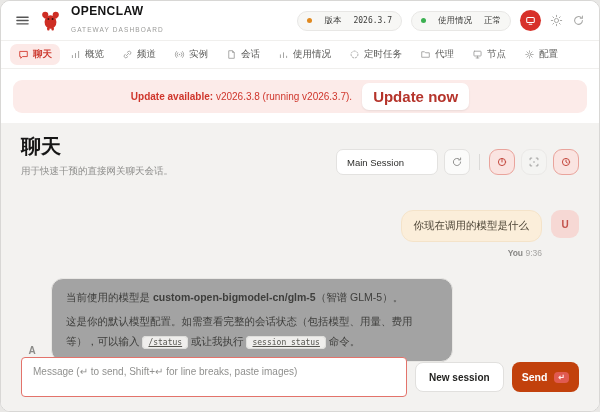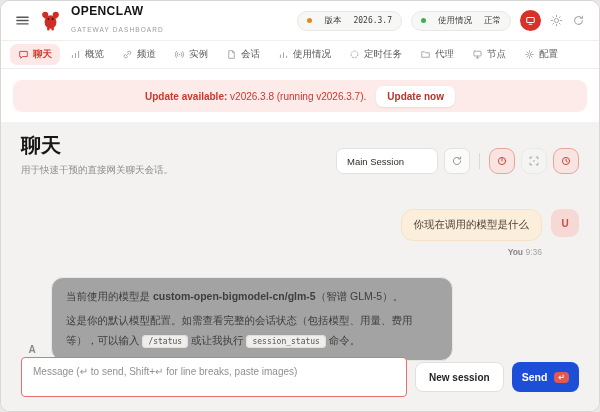"Update now" .banner button { font-size: 10px -> 15px }
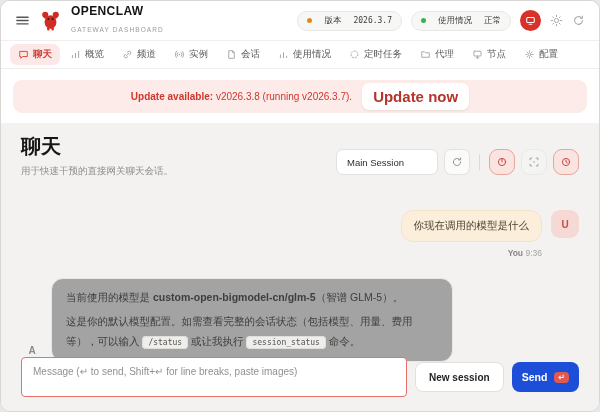"/status" .code { text-decoration: none -> underline }
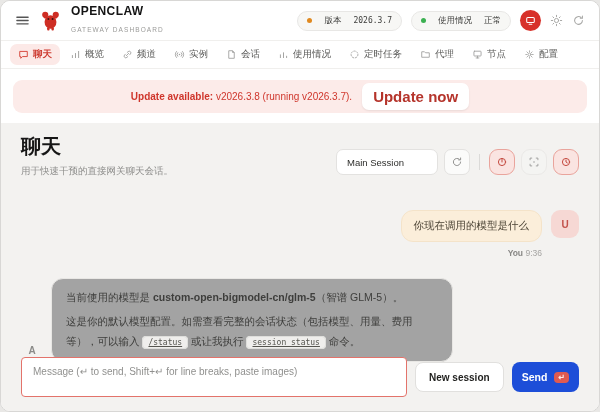"Send" .btn-send { background: #1d4ed8 -> #c2410c }
